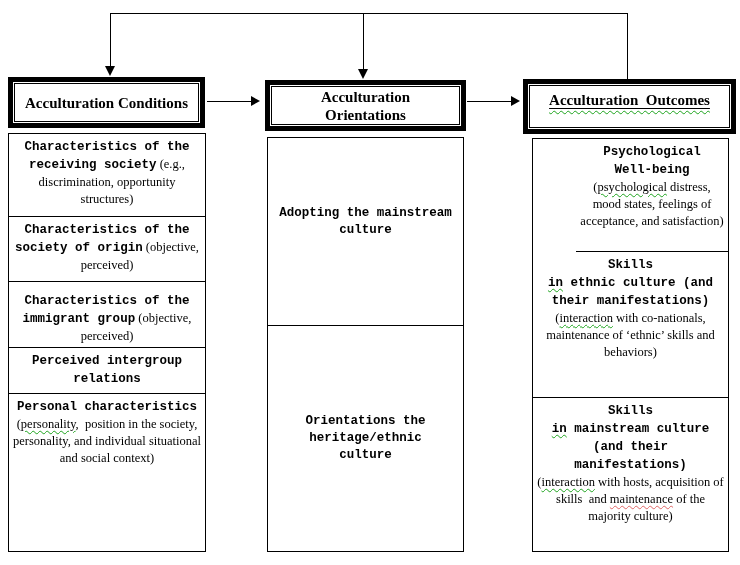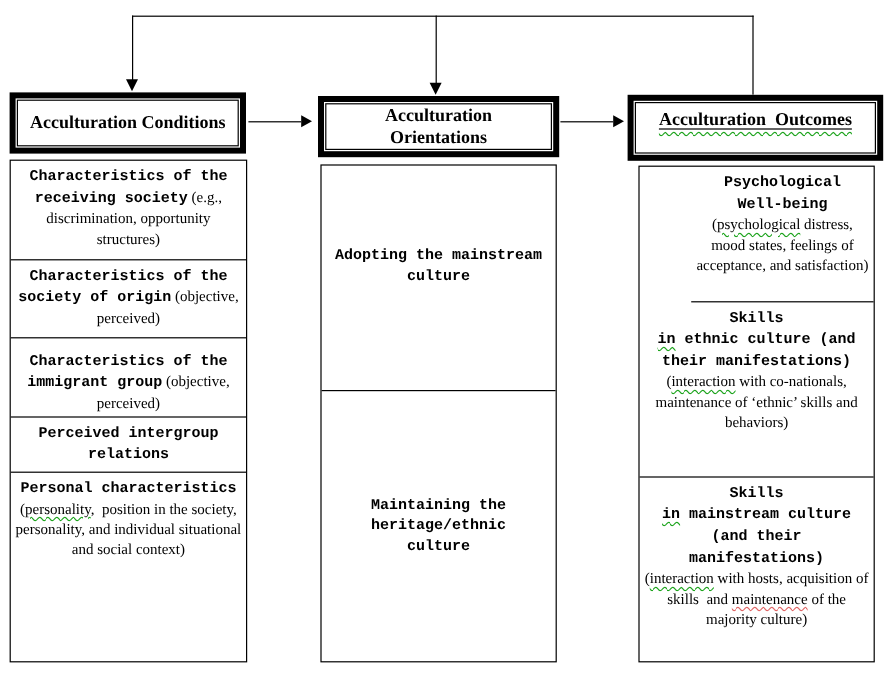"Maintaining the heritage/ethnic" b.pre { text: Maintaining -> Orientations }
